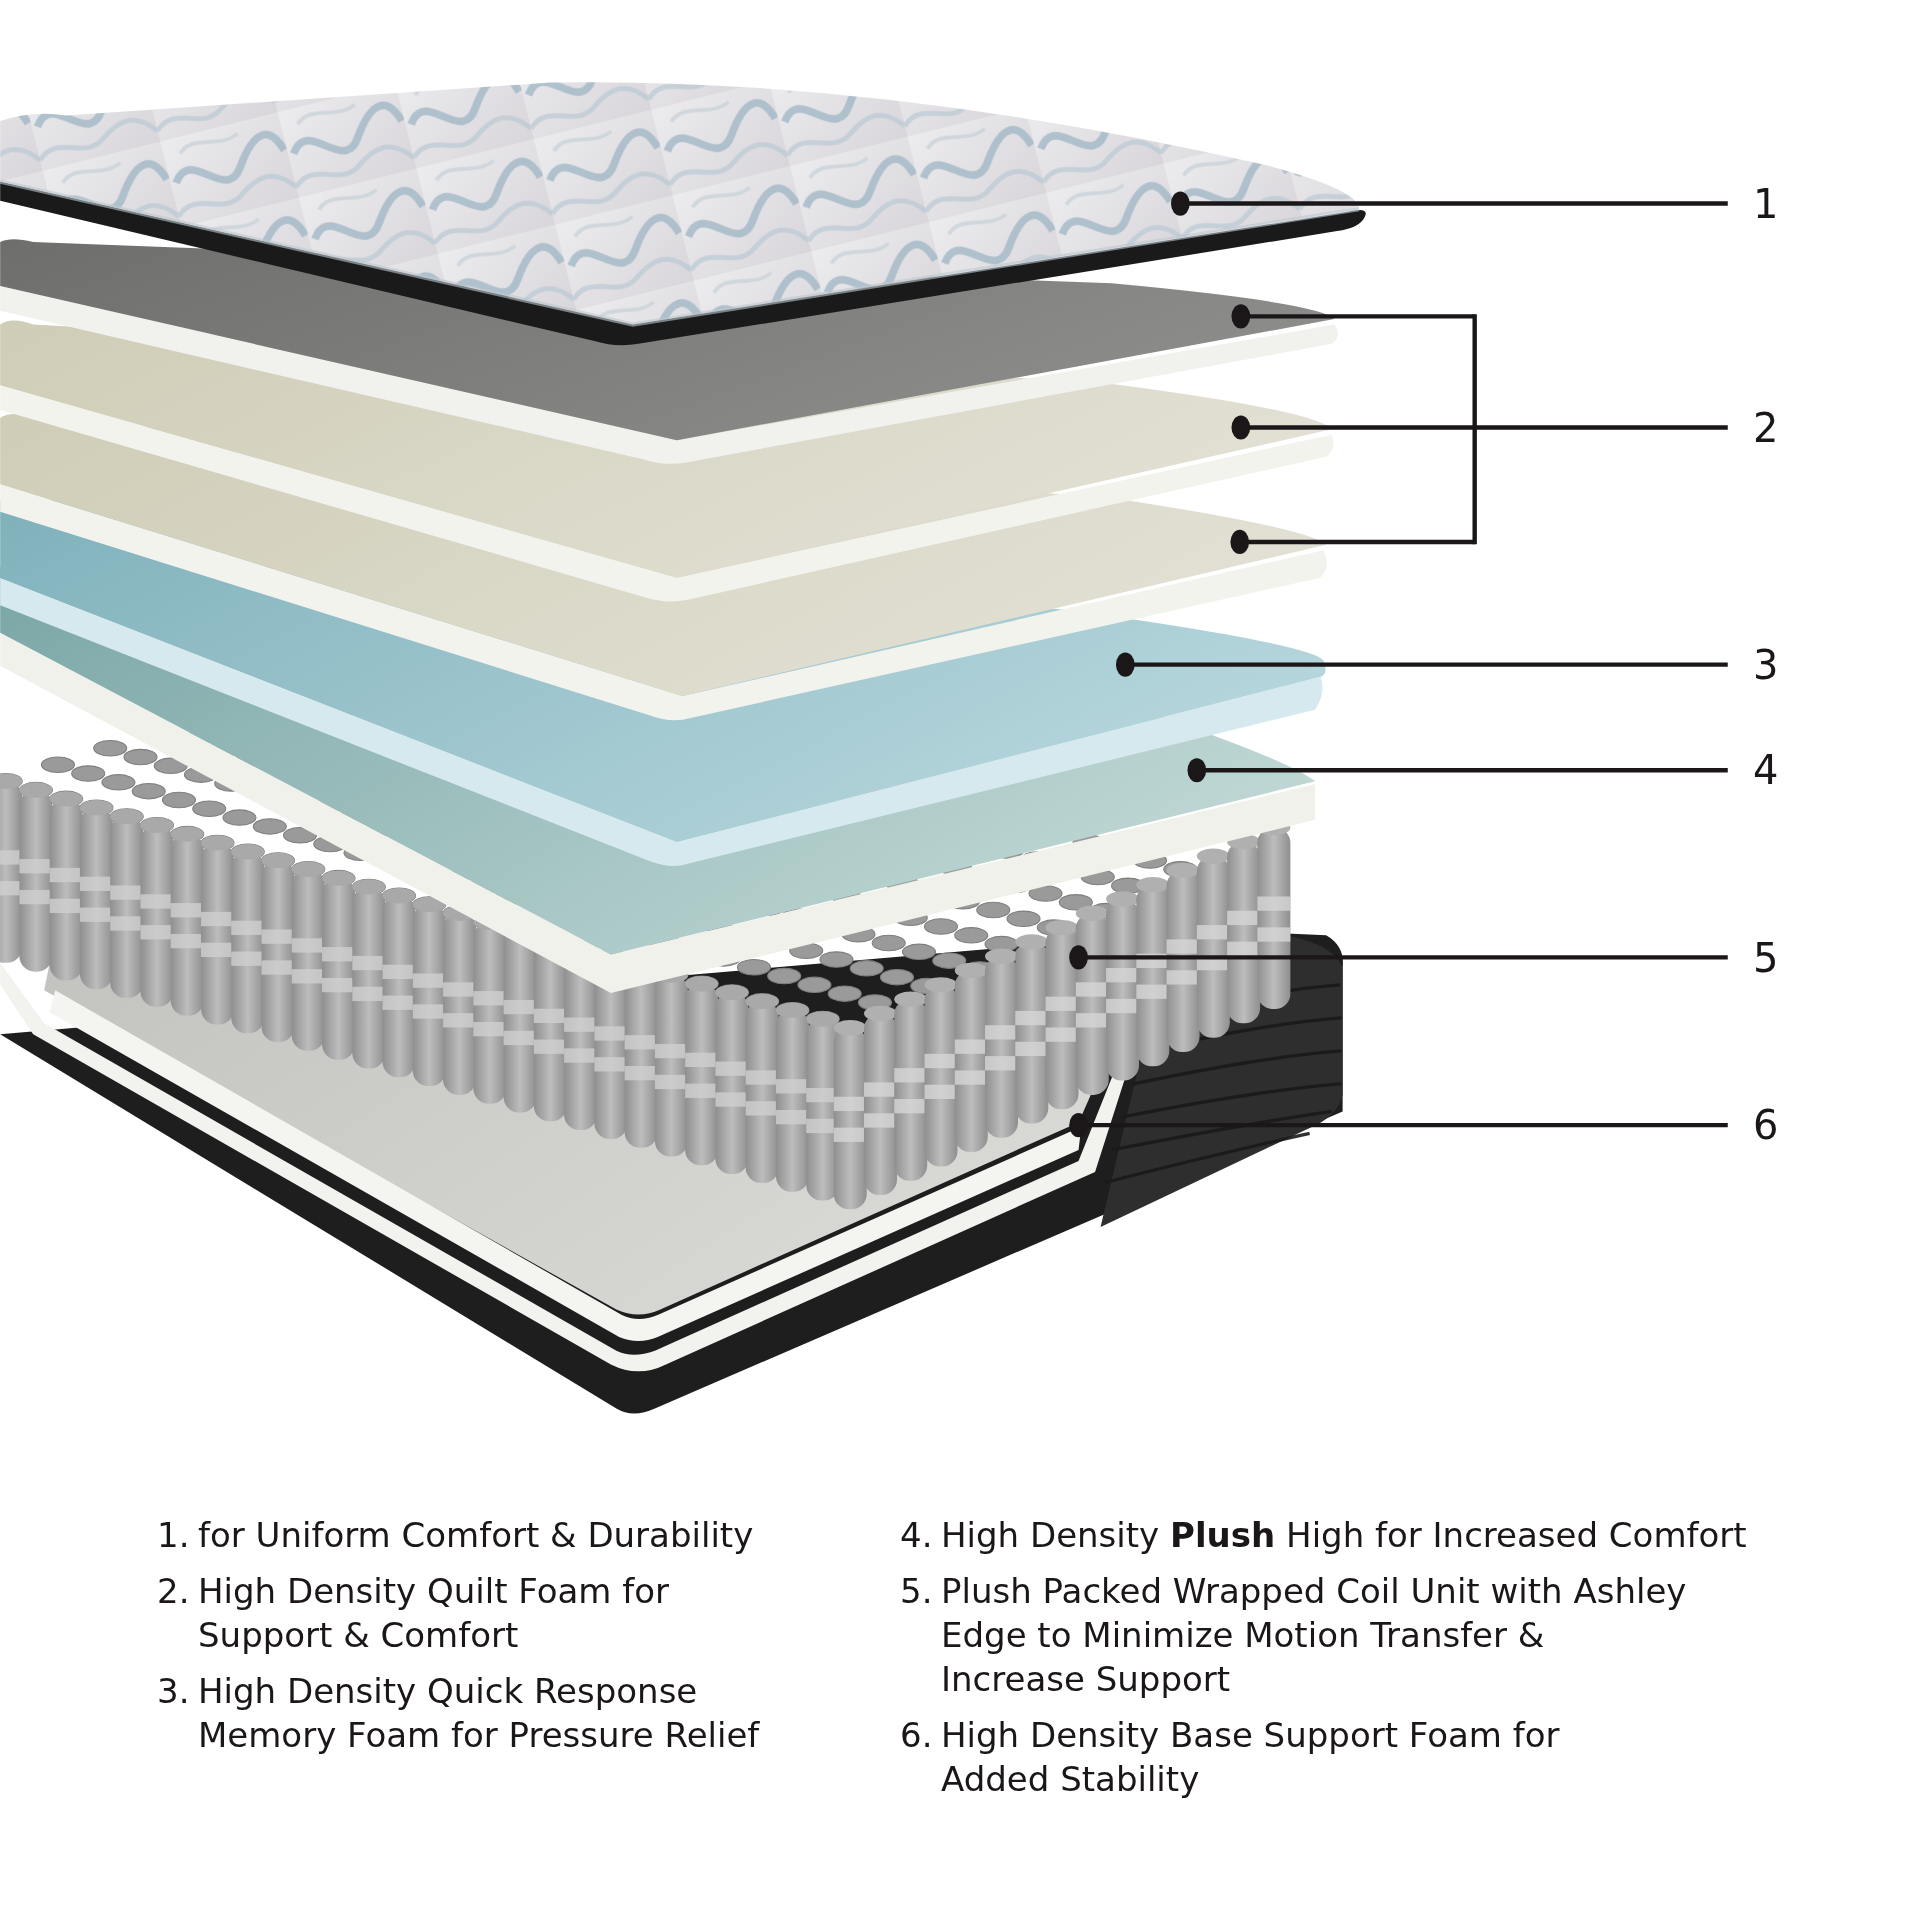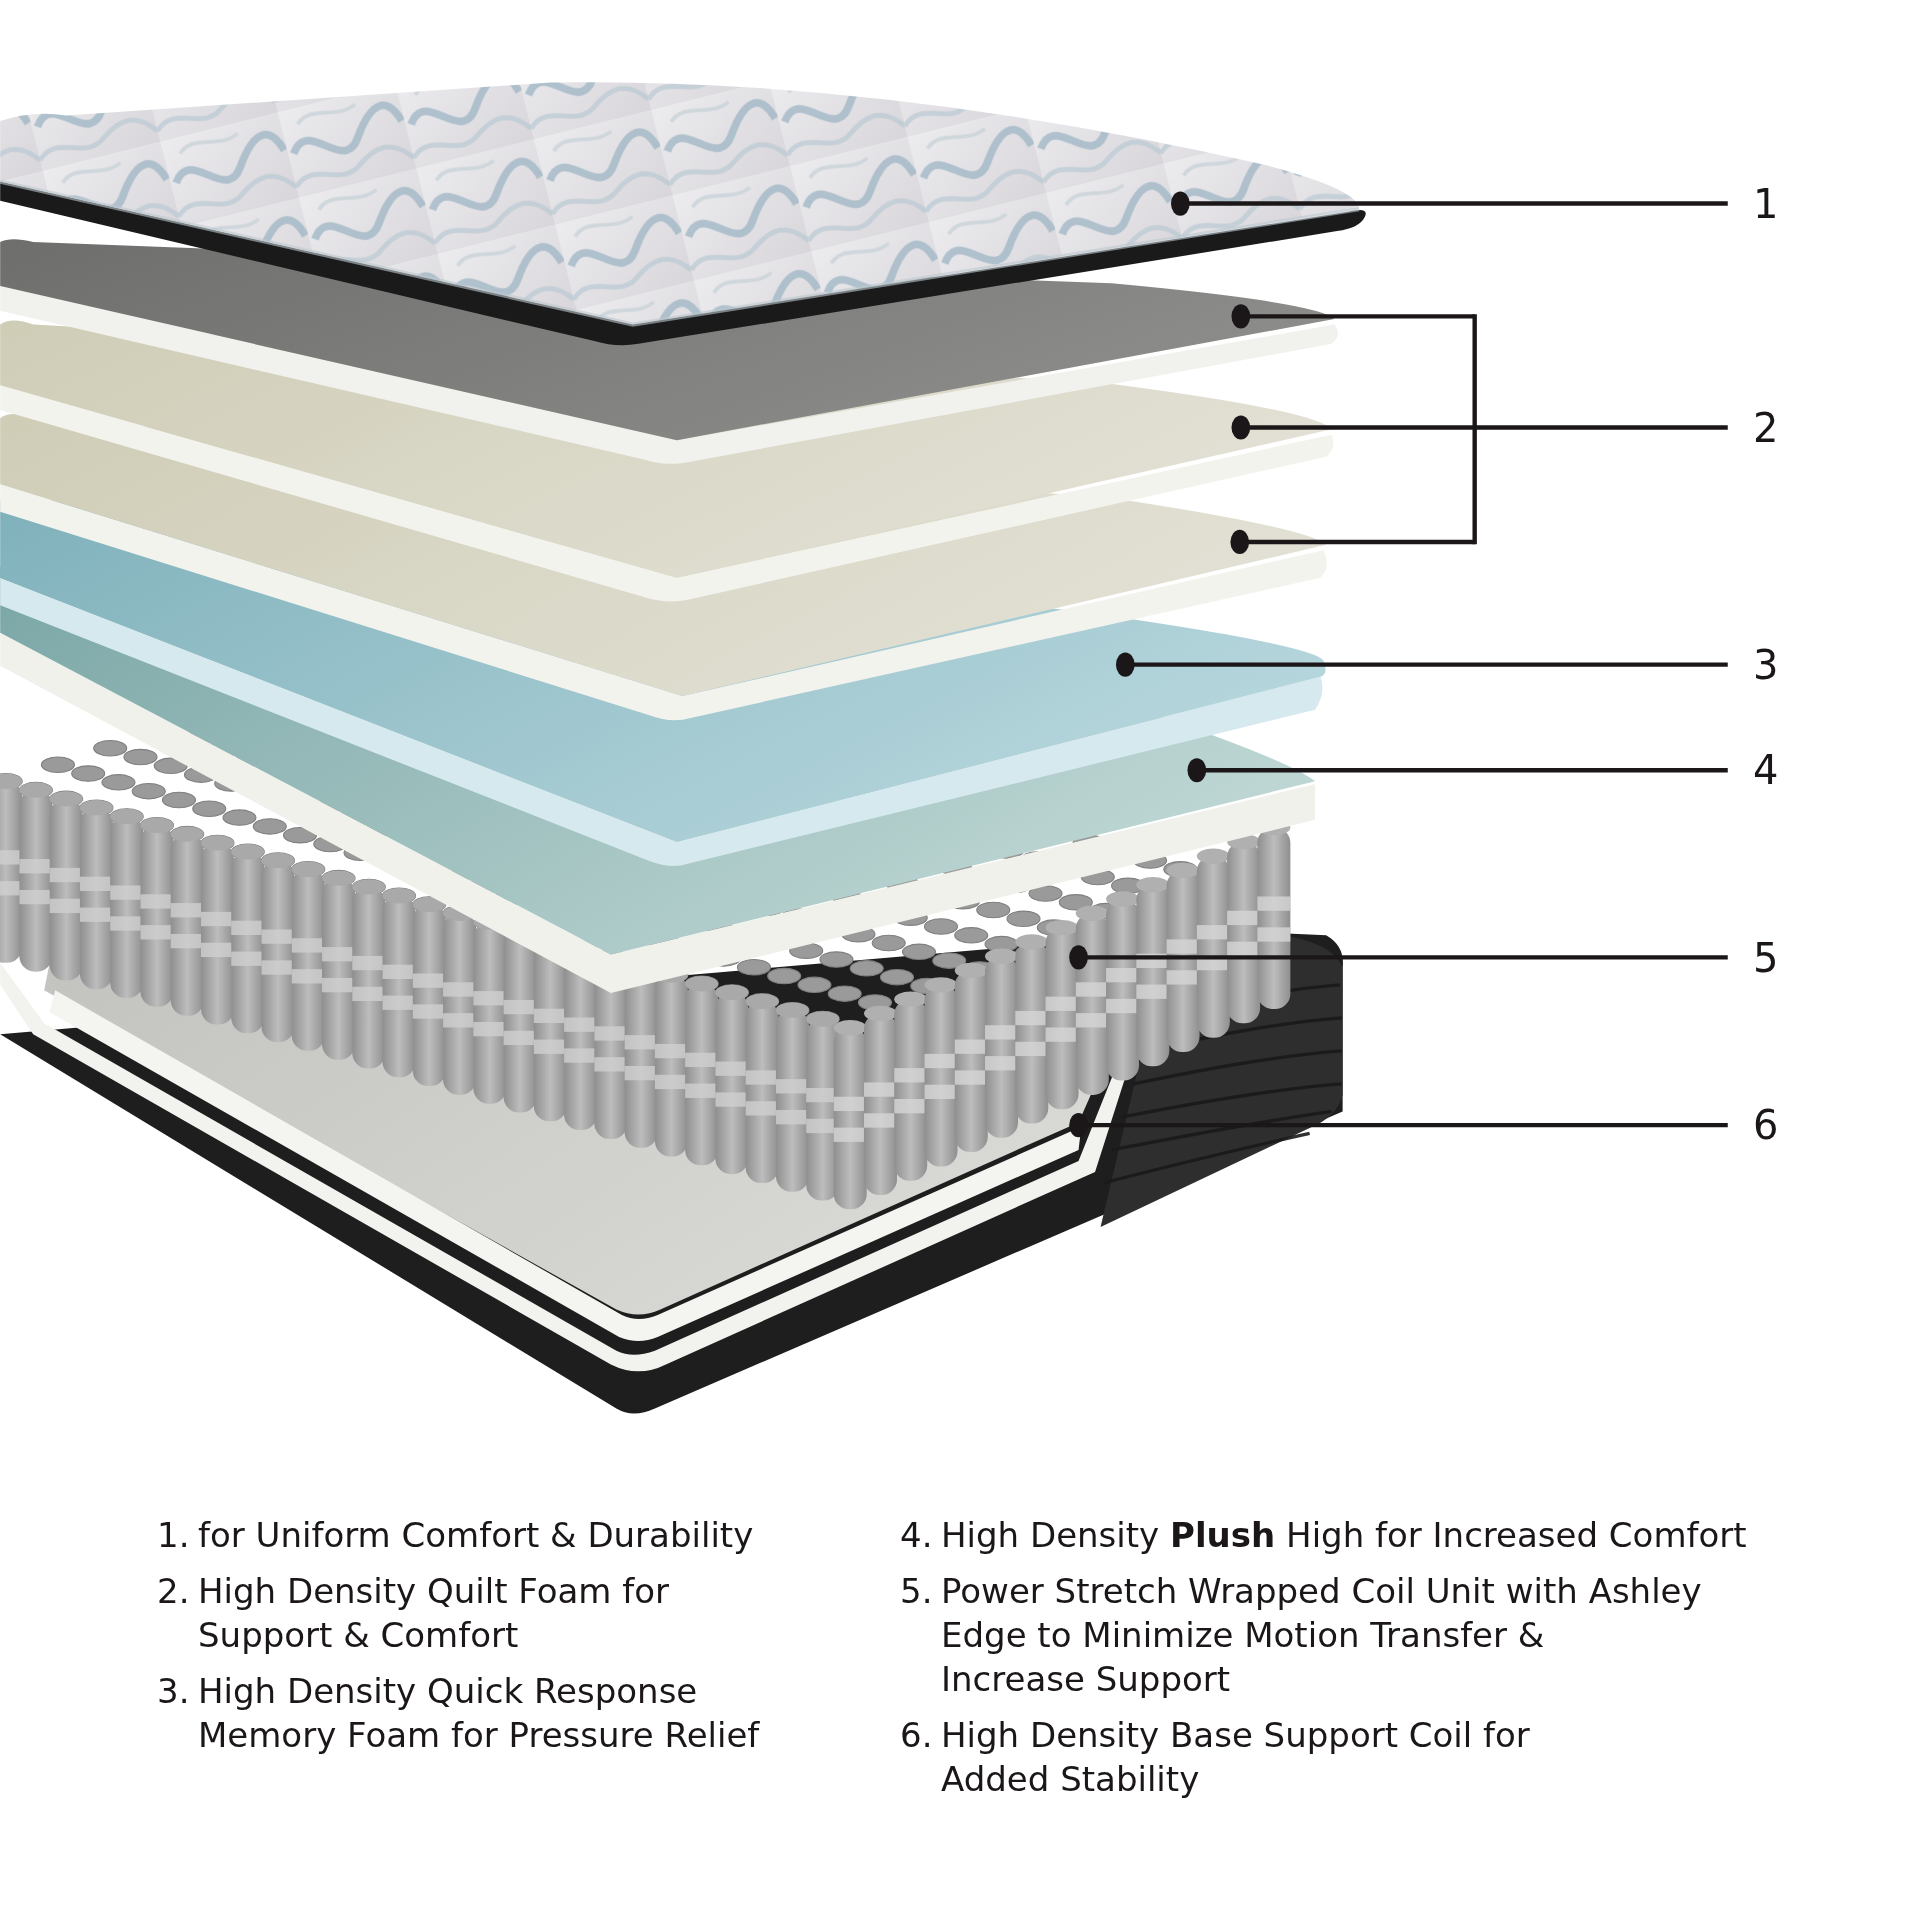"Power Stretch Wrapped Coil Unit" span.line { text: Power Stretch -> Plush Packed }
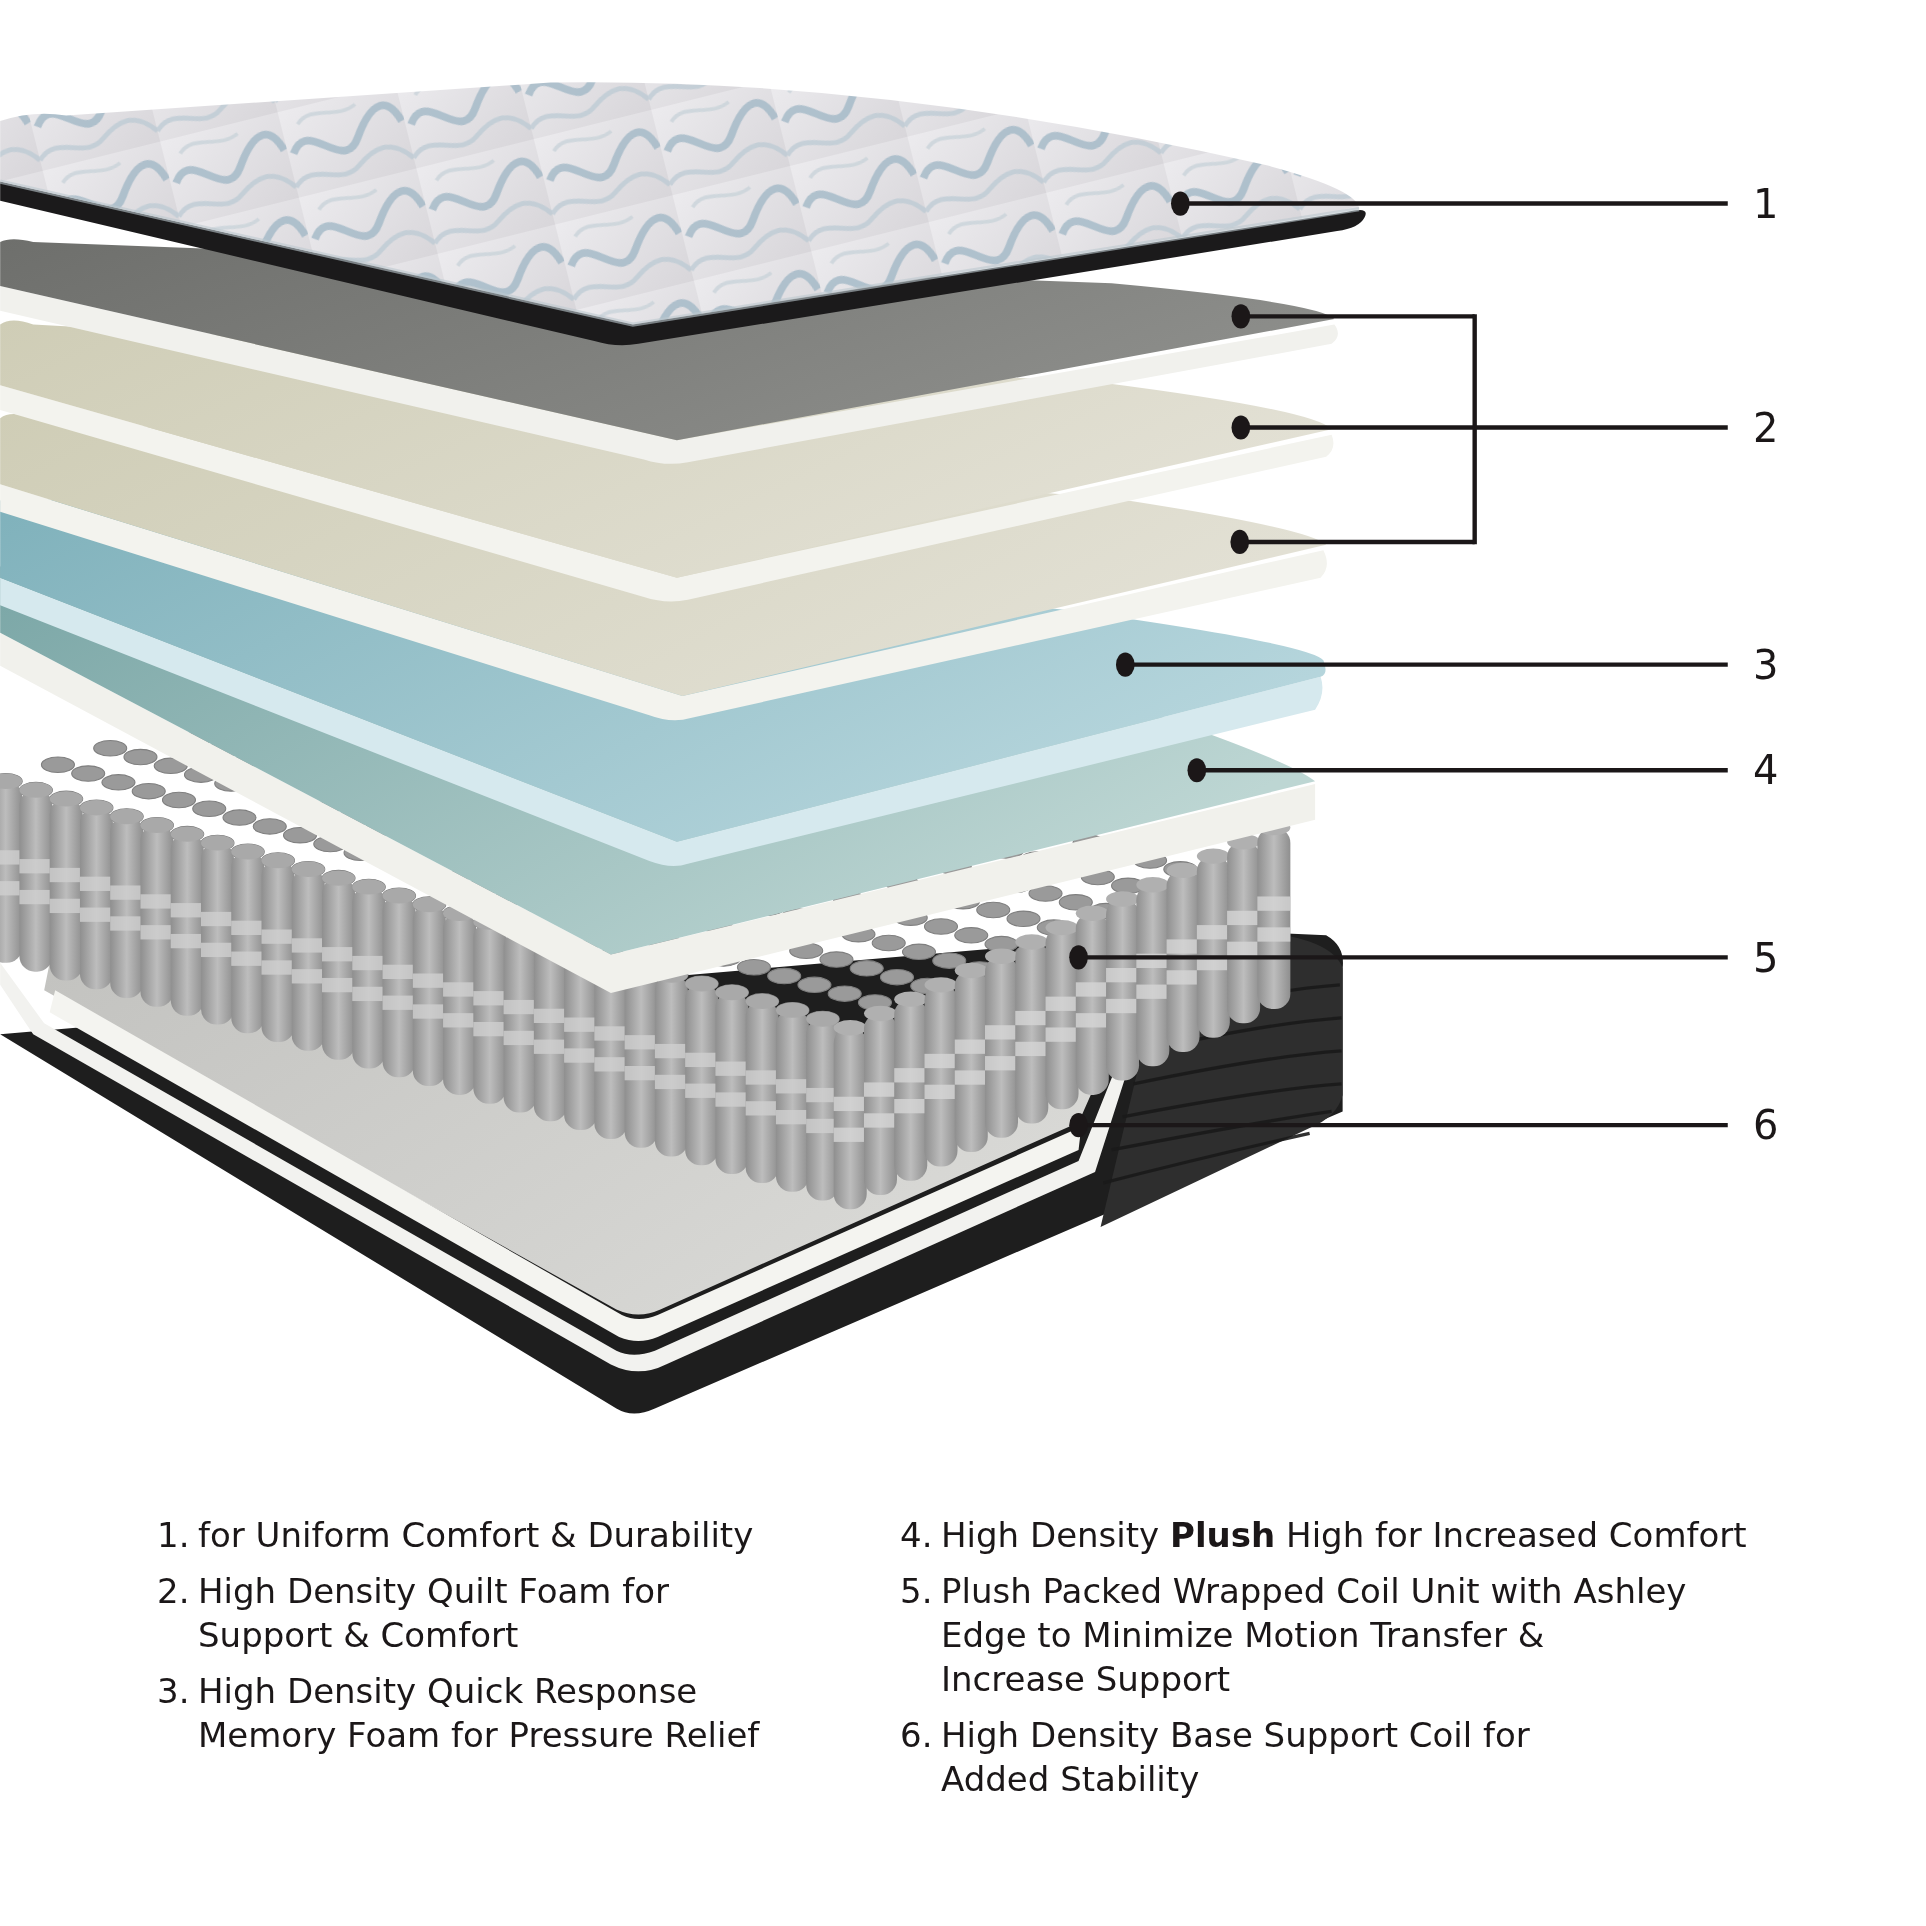"High Density Base Support Coil" span.line { text: Coil -> Foam }
